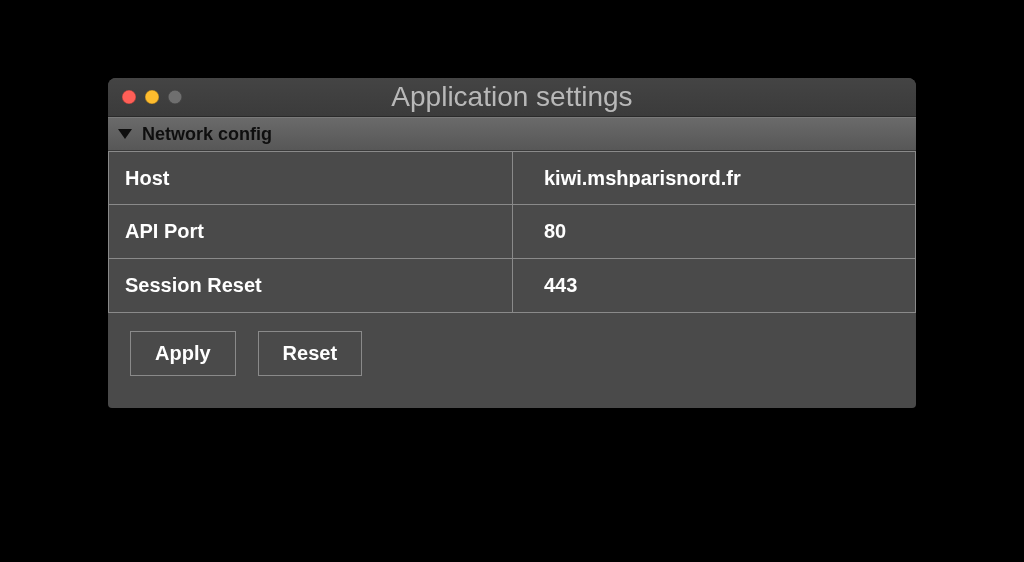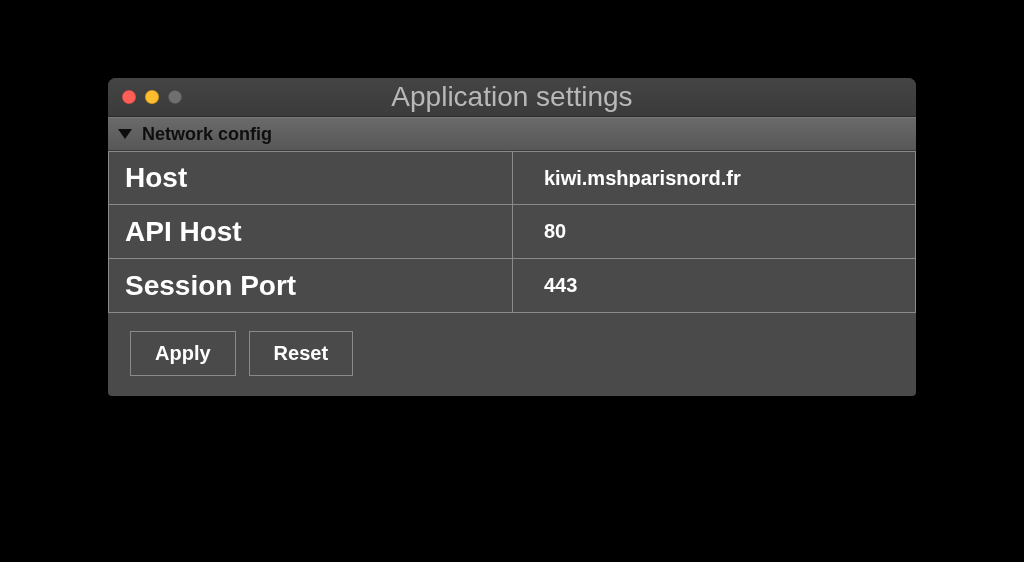"Host" .cell.label { font-size: 28px -> 20px }
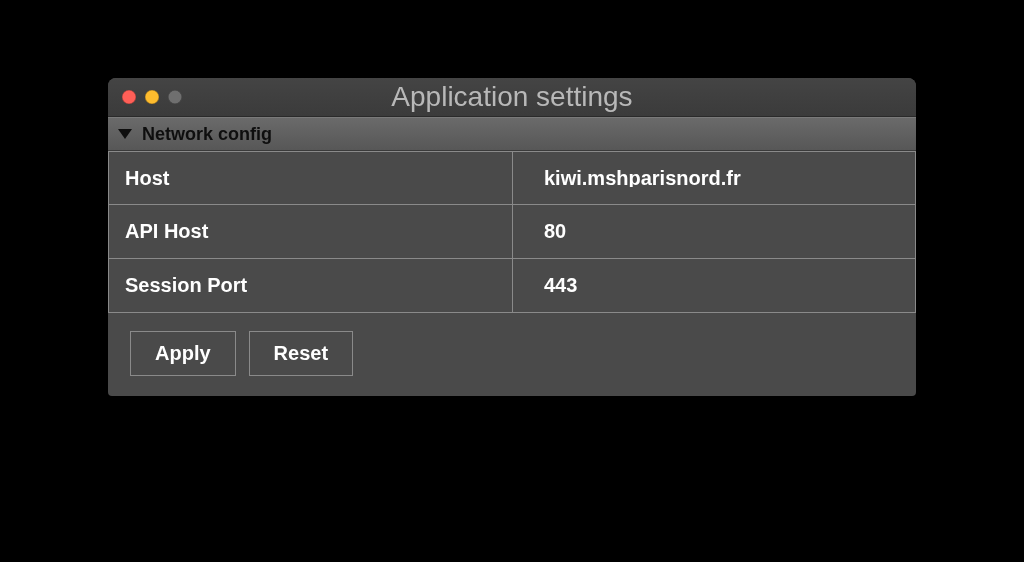"API Host" div.cell { text: Host -> Port }
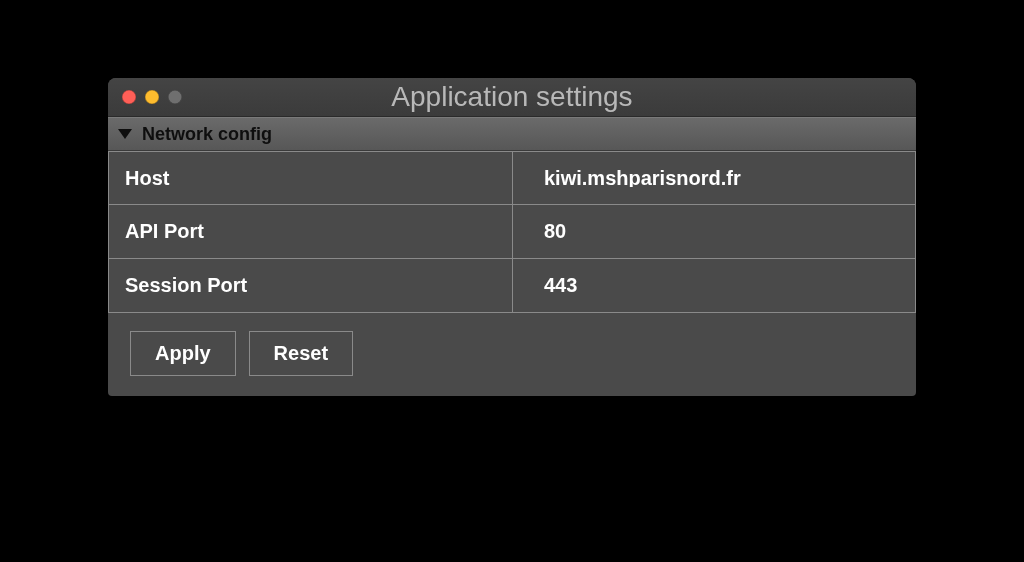"Session Port" div.cell { text: Port -> Reset }
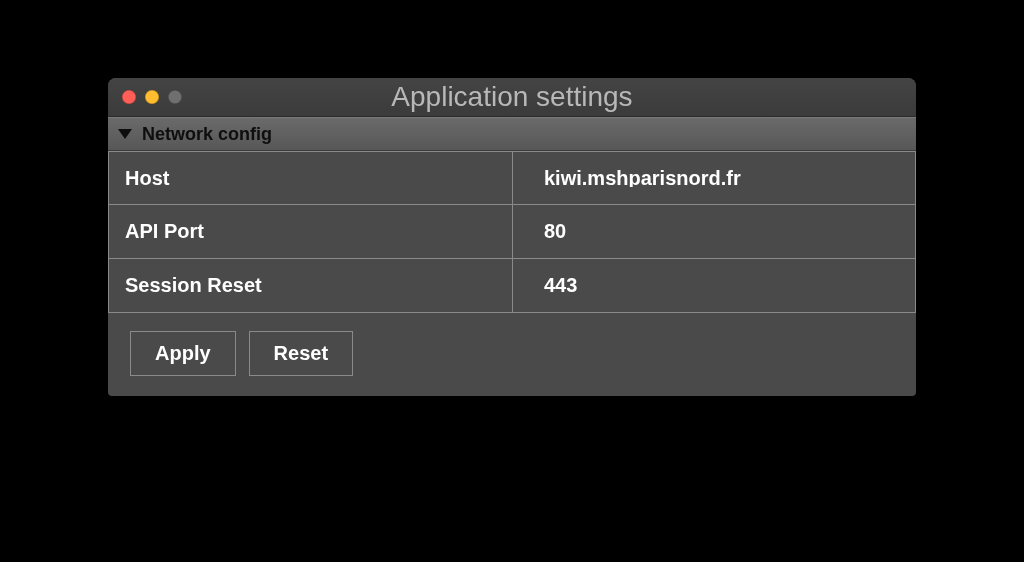"Apply" .buttons { gap: 13px -> 22px; padding: 18px 22px 20px -> 18px 22px 32px }
